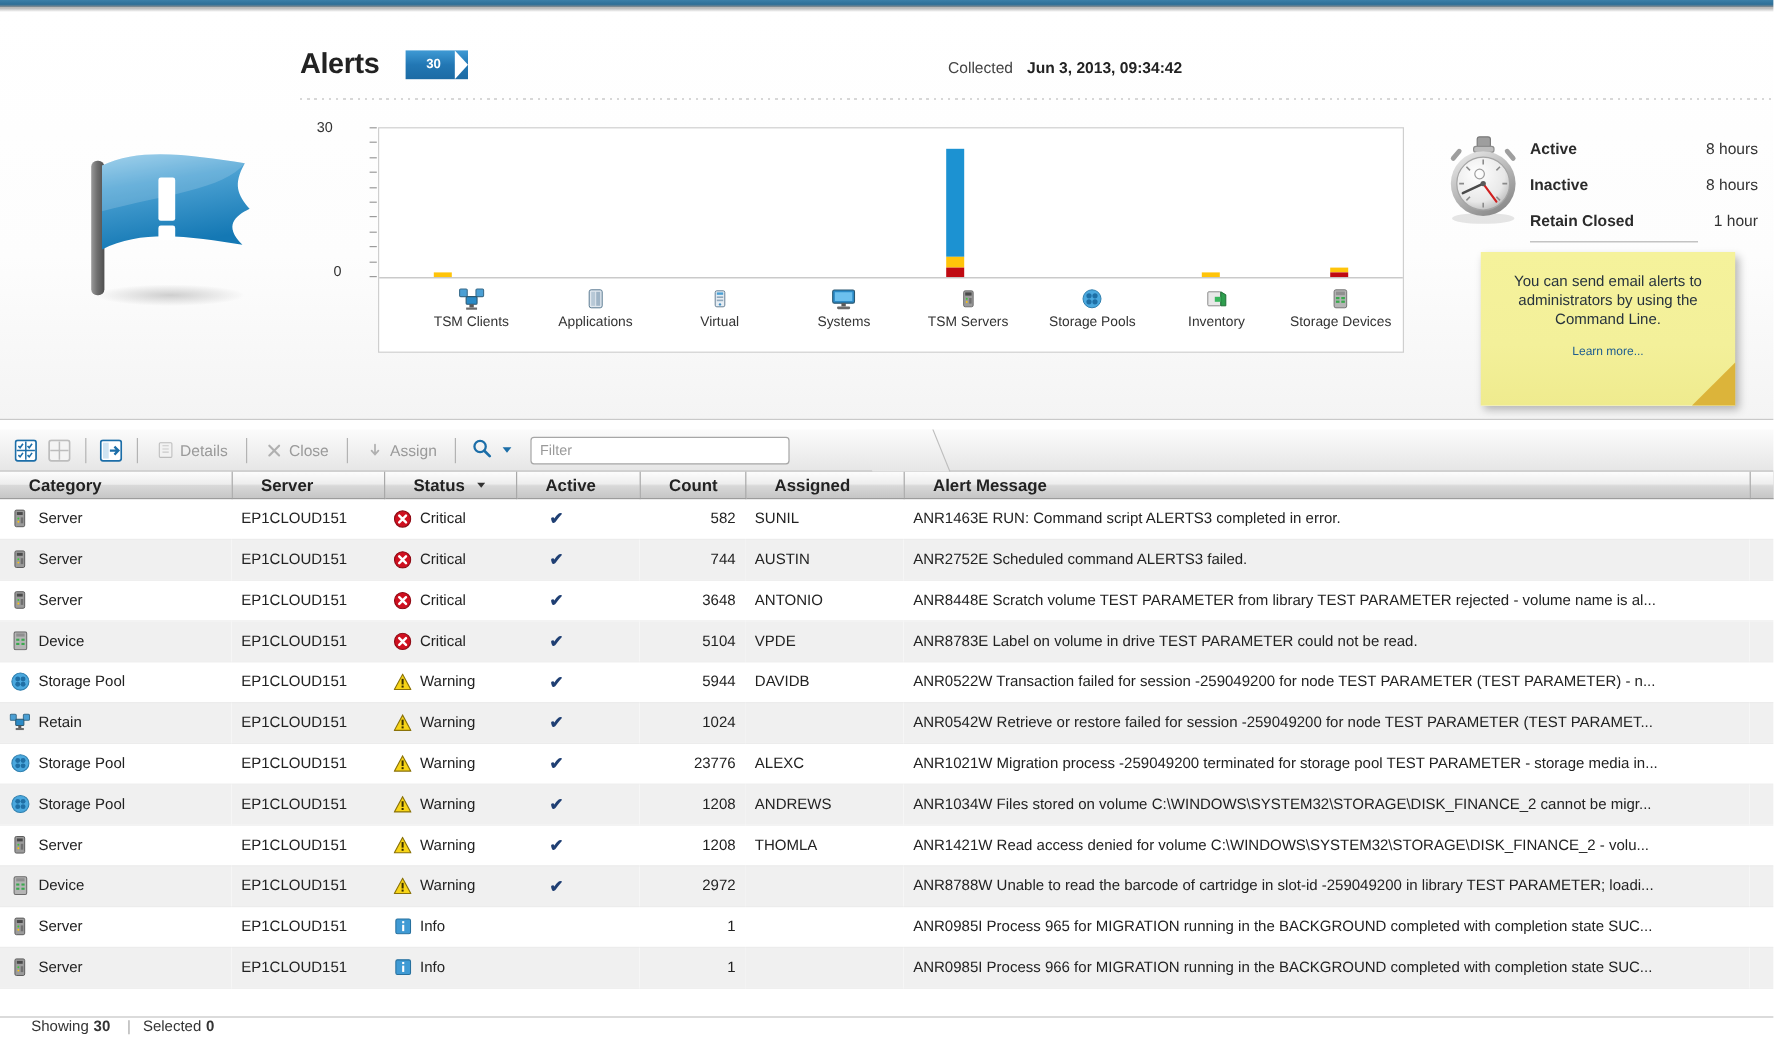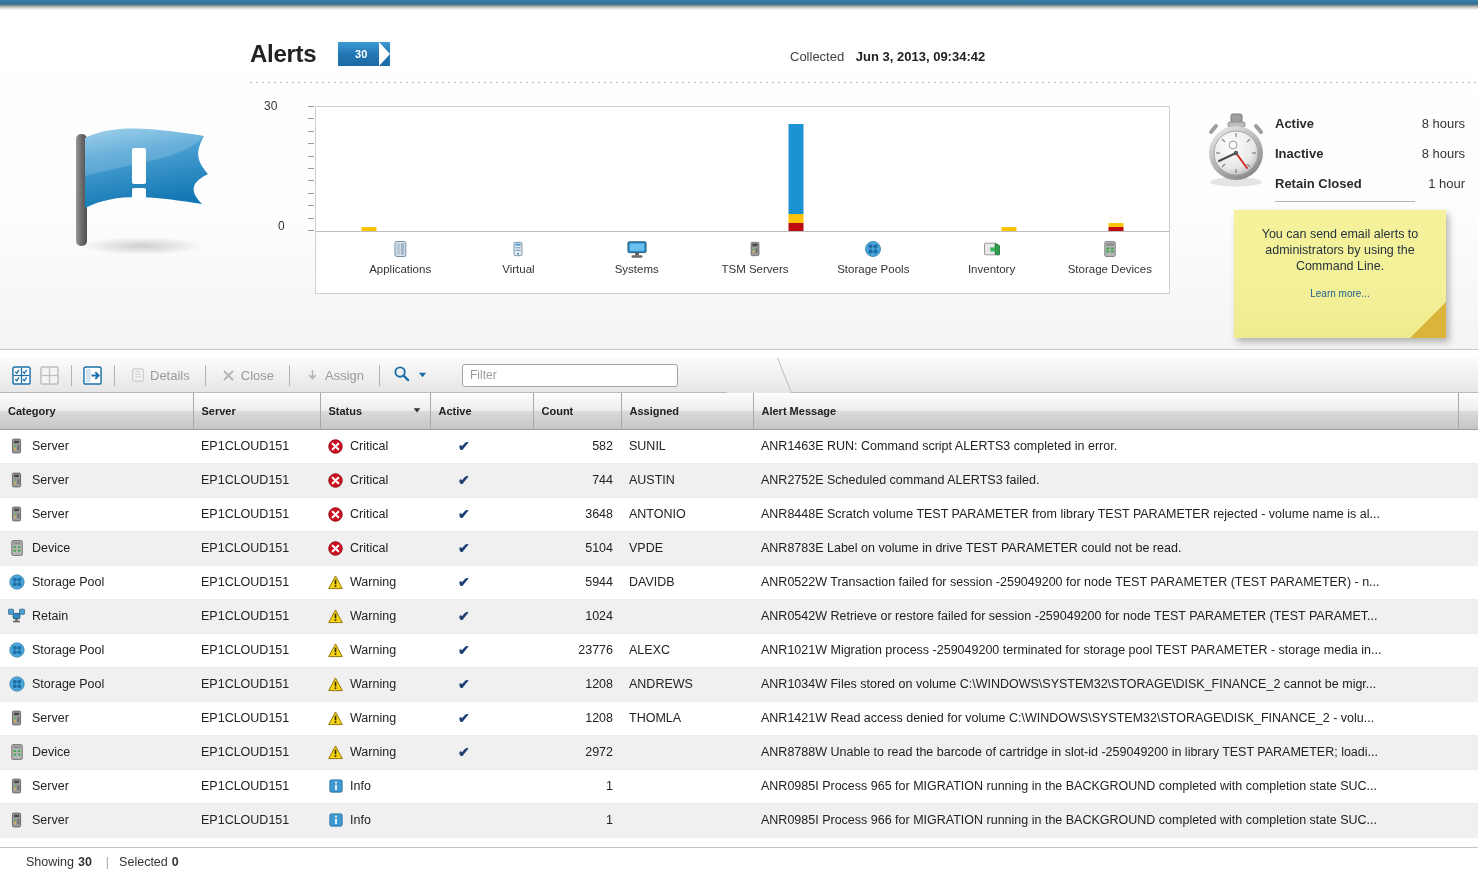"TSM Clients" div.x-cat { html: none -> <div> <div> <svg> <rect></rect> <rect></rect> <rect></rect> <rect></rect> <rect></rect> </svg> </div> <div>TSM Clients</div> </div> }
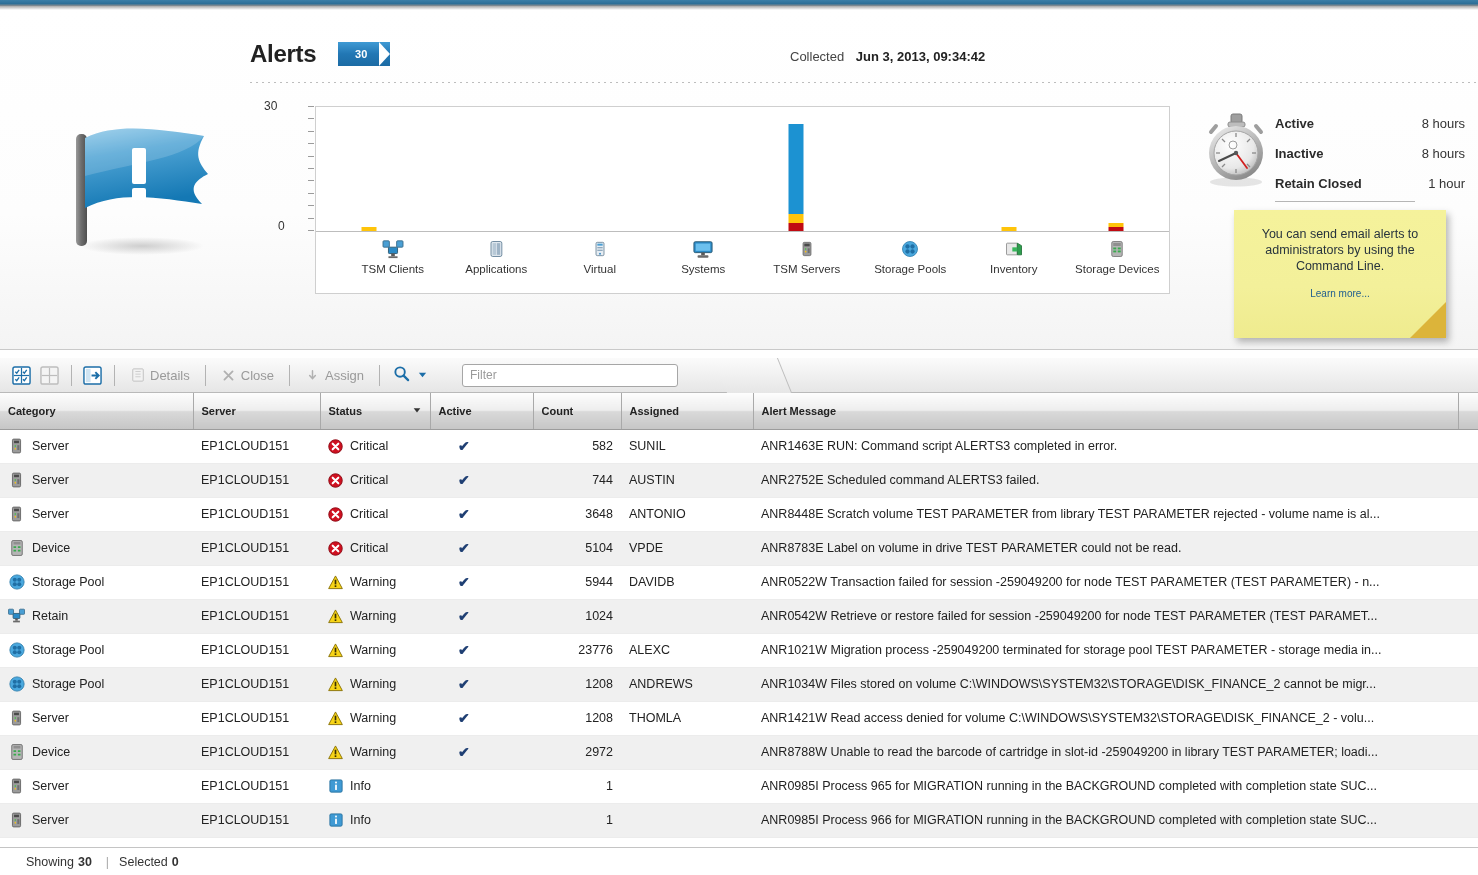"Filter" #filter-input { margin-left: 28px -> 8px }
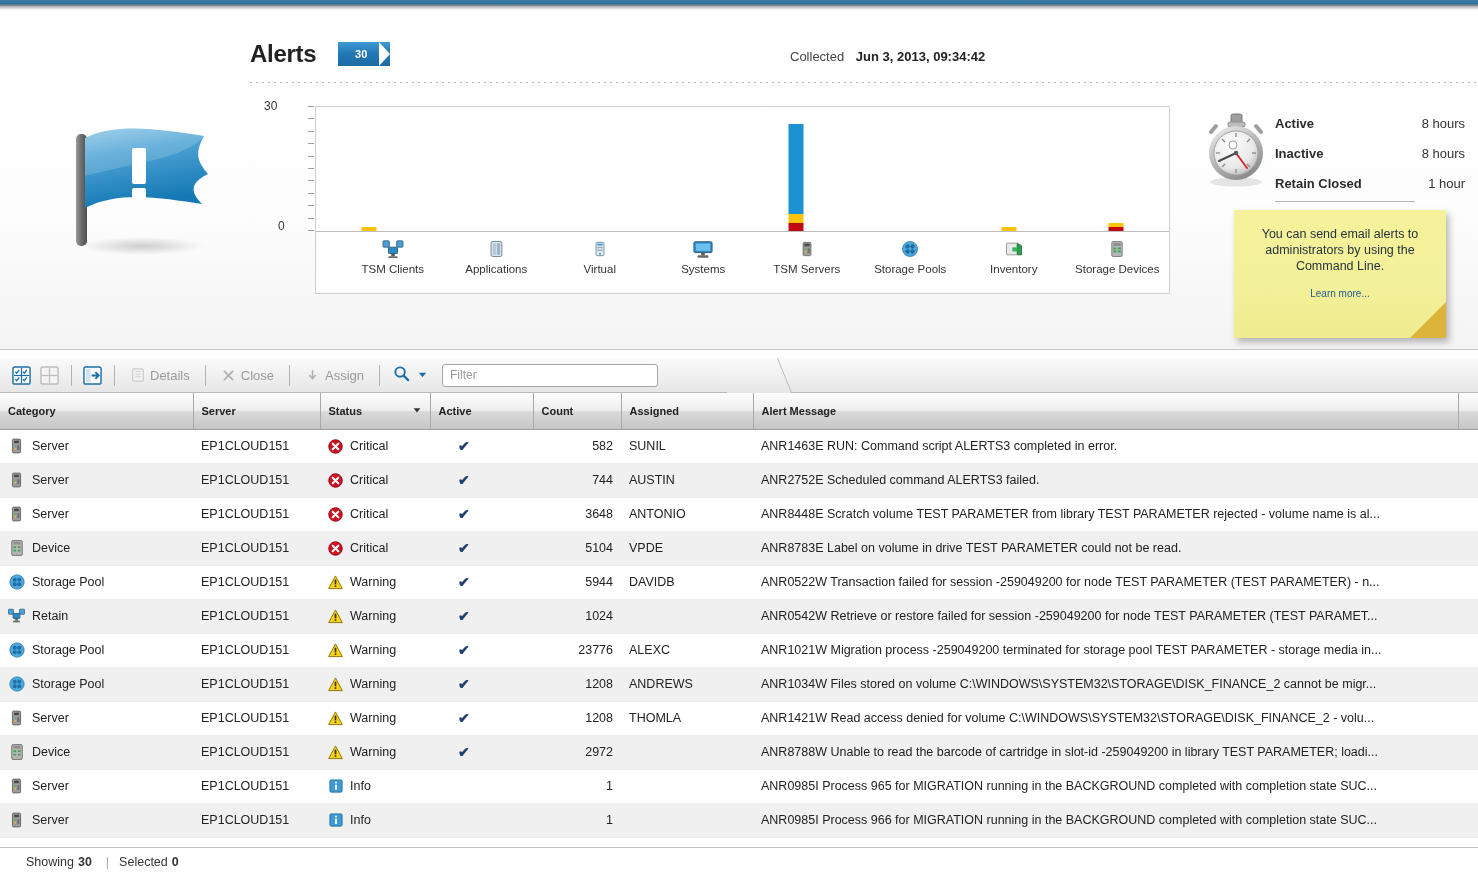"Category" table#grid thead th { font-size: 11px -> 14px; height: 36px -> 22px; padding: 0 8px -> 0 24px }
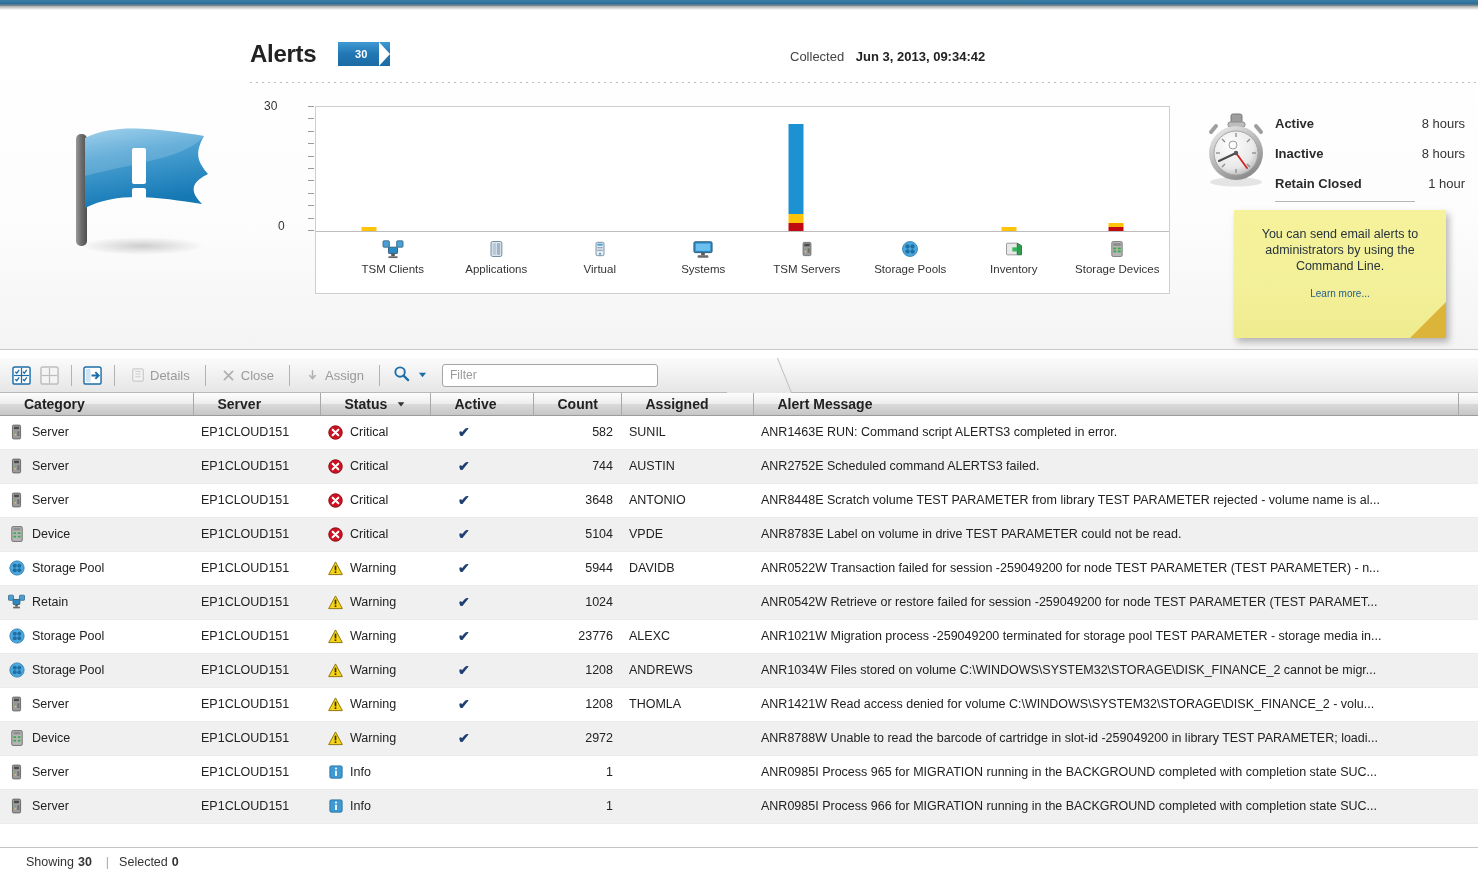"Showing" #grid-footer { align-items: center -> none }
